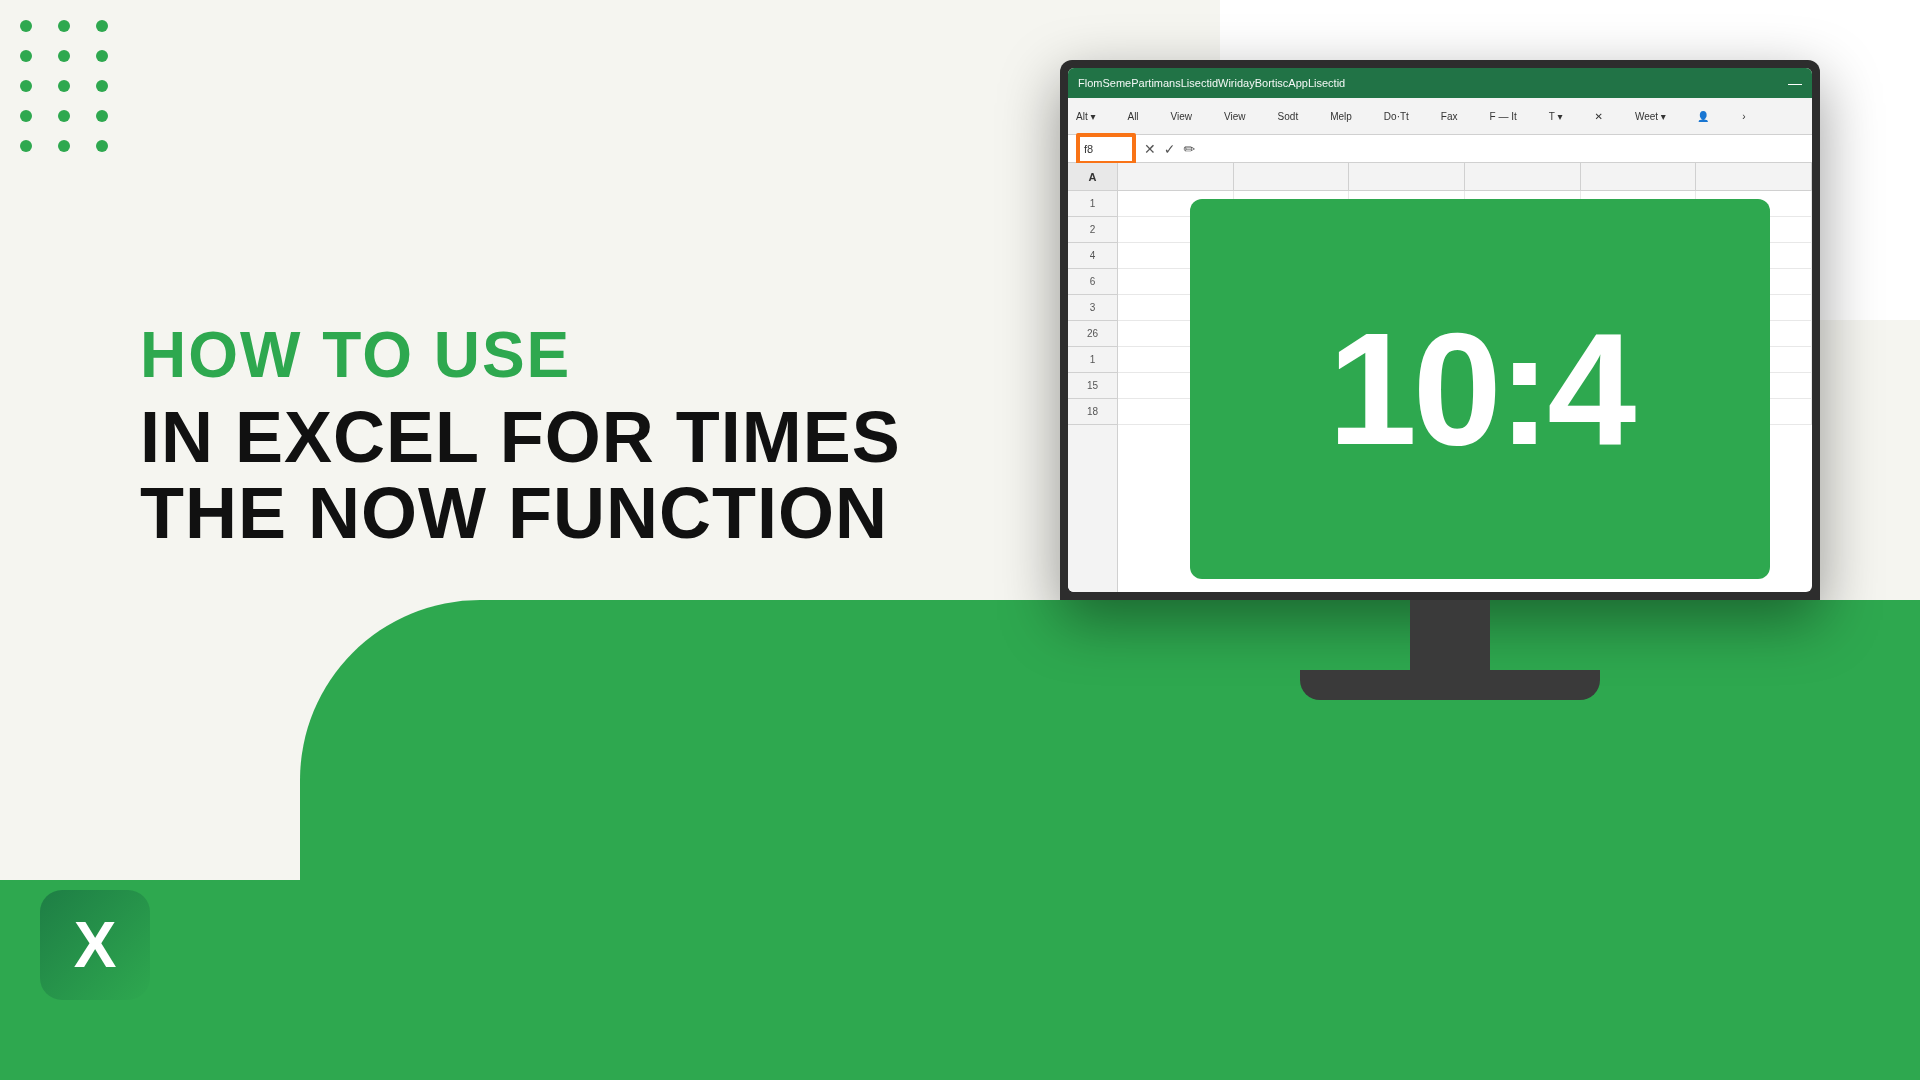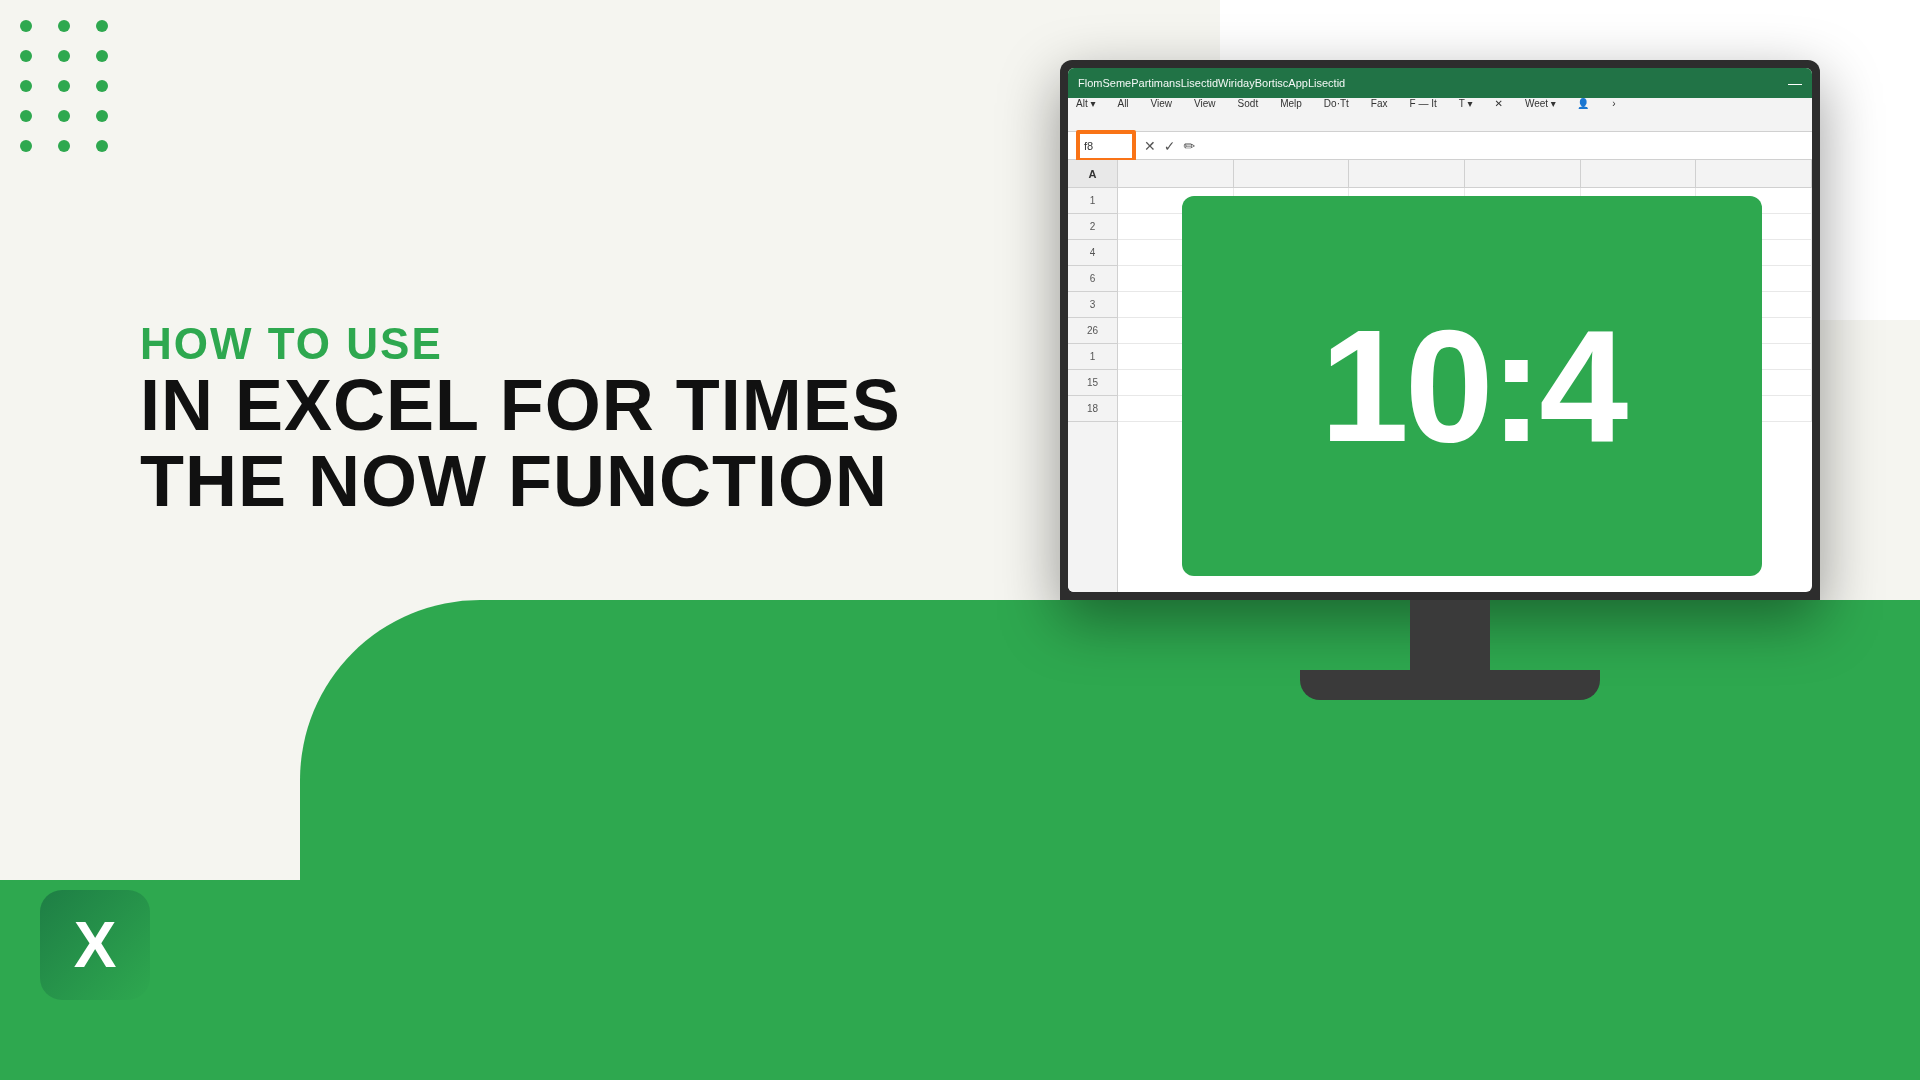"Alt ▾" .excel-ribbon { align-items: flex-start -> center; gap: 22px -> 32px; padding: 0 8px -> 18px 8px }
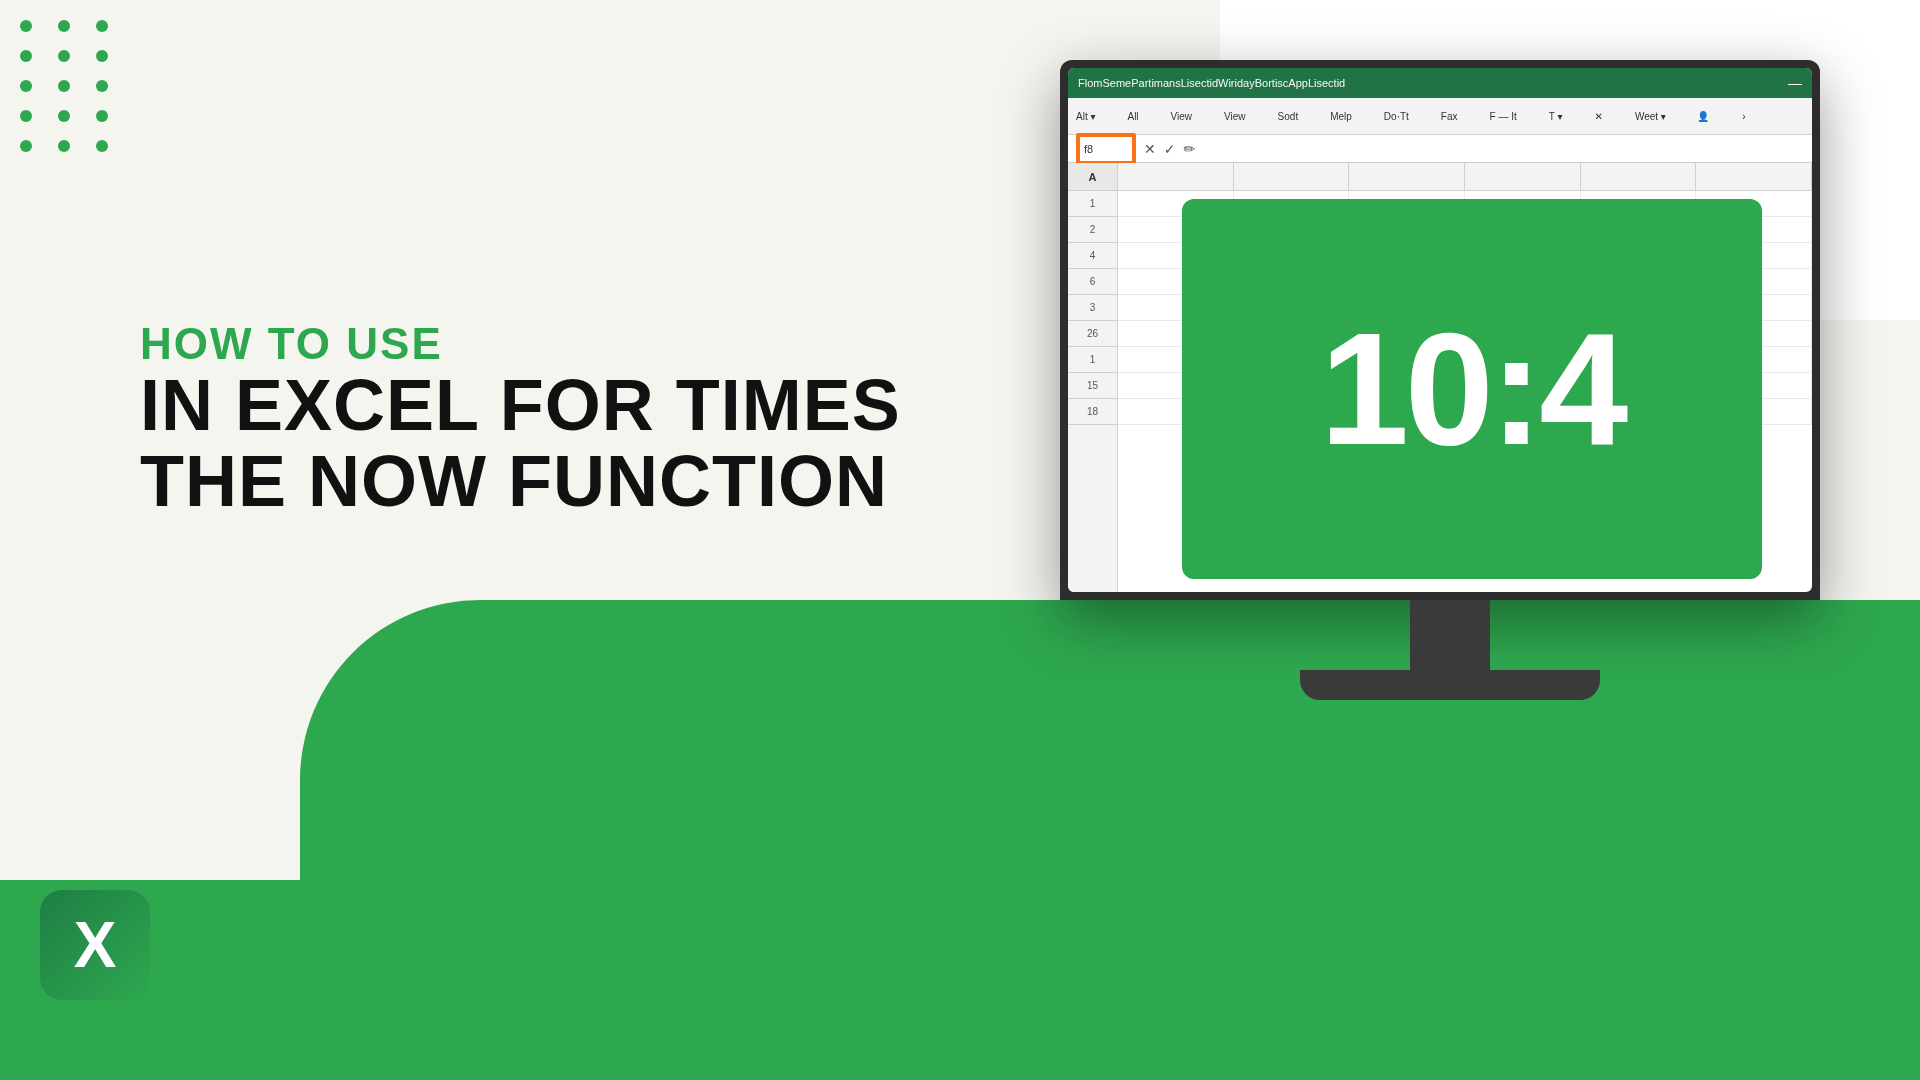"HOW TO USE" .how-to-use { font-size: 44px -> 64px; margin-bottom: none -> 10px }
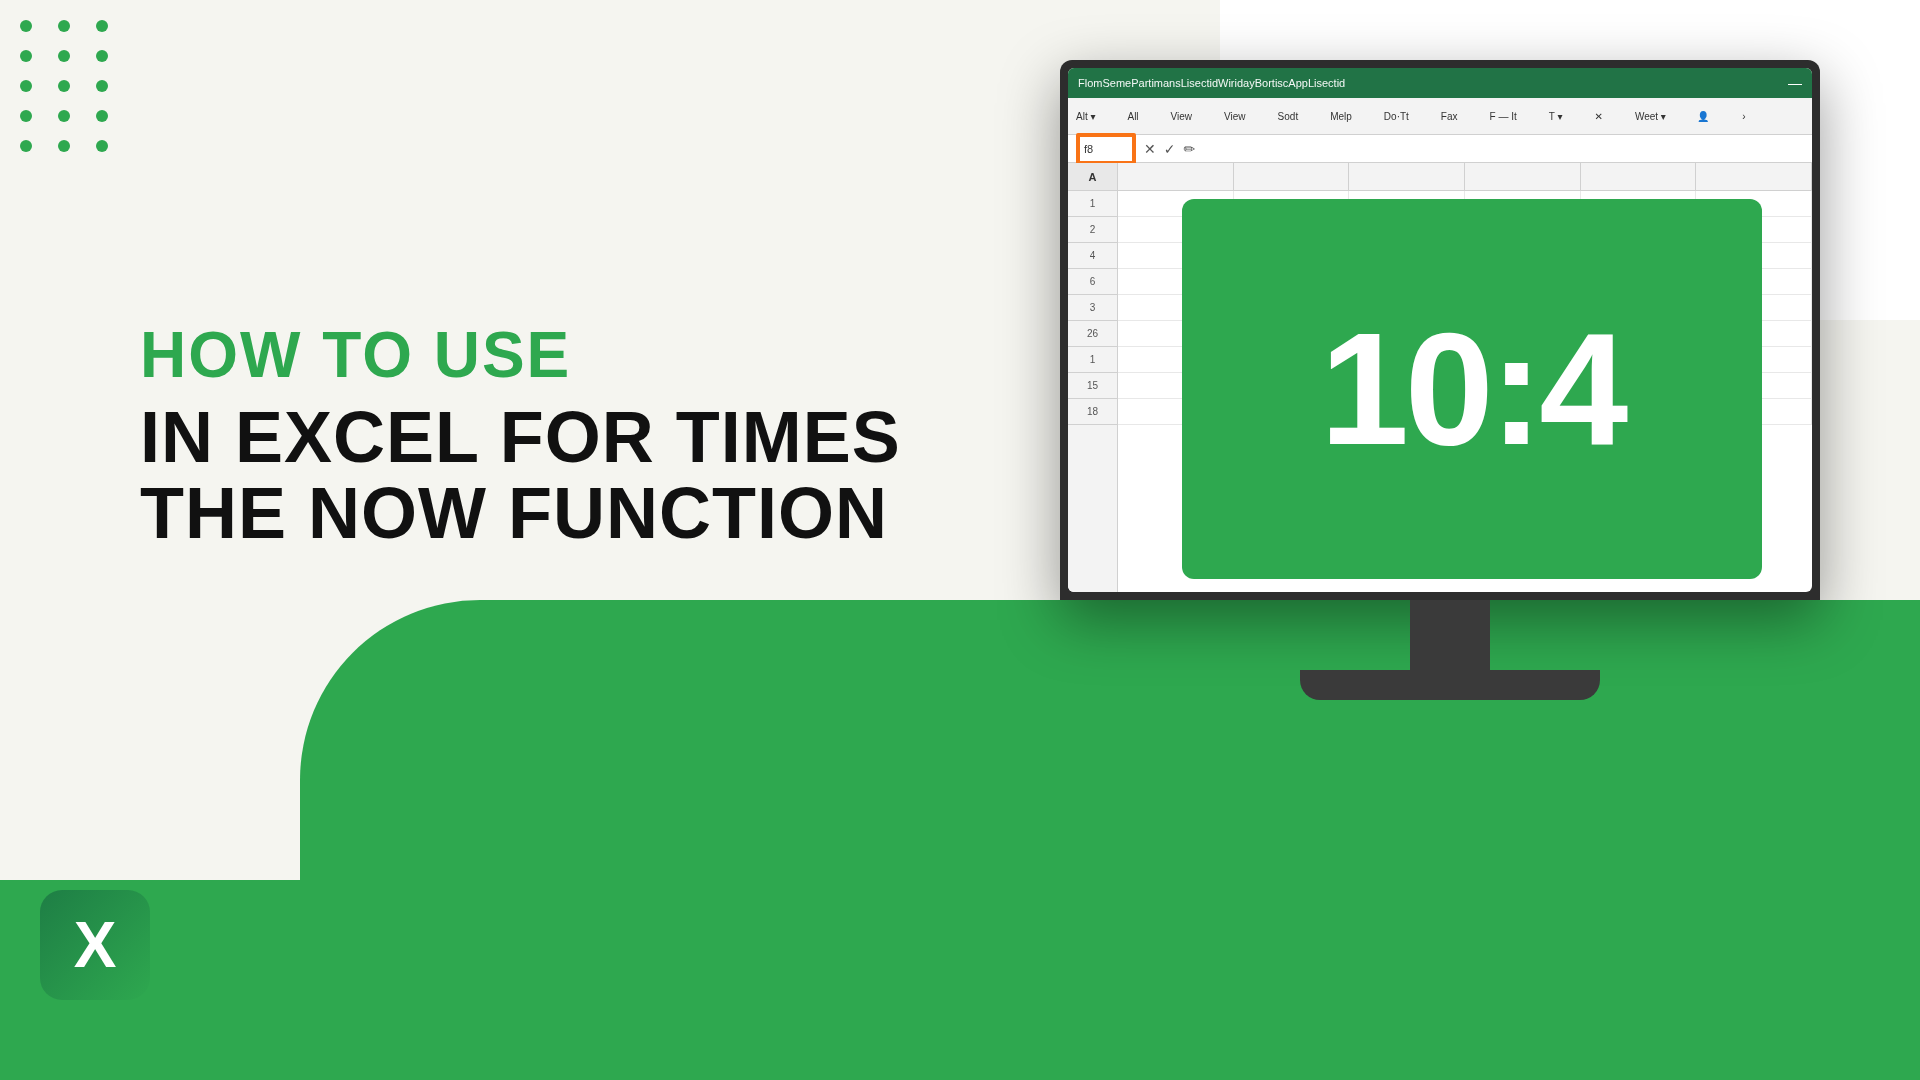"10:4" .green-display { left: 64px -> 72px }
